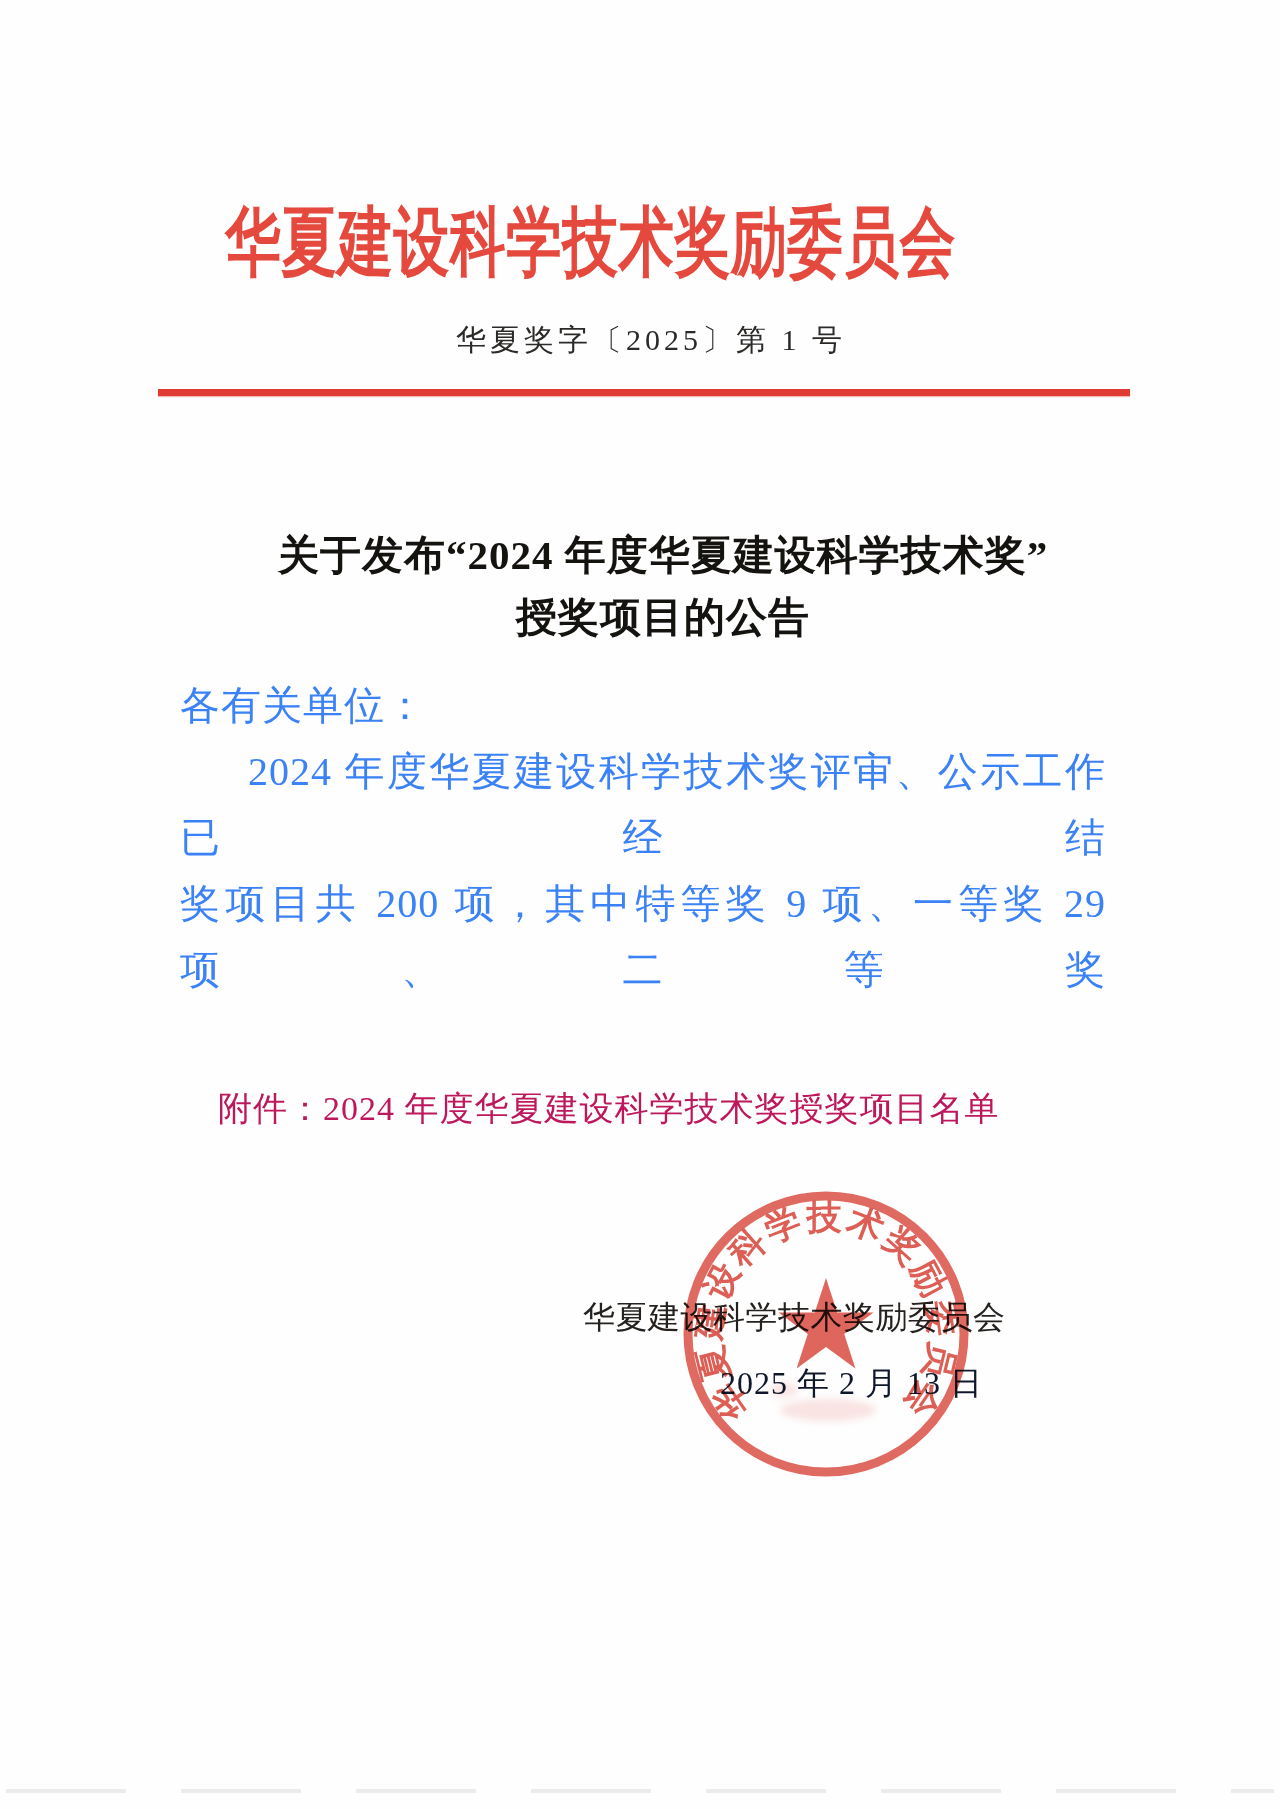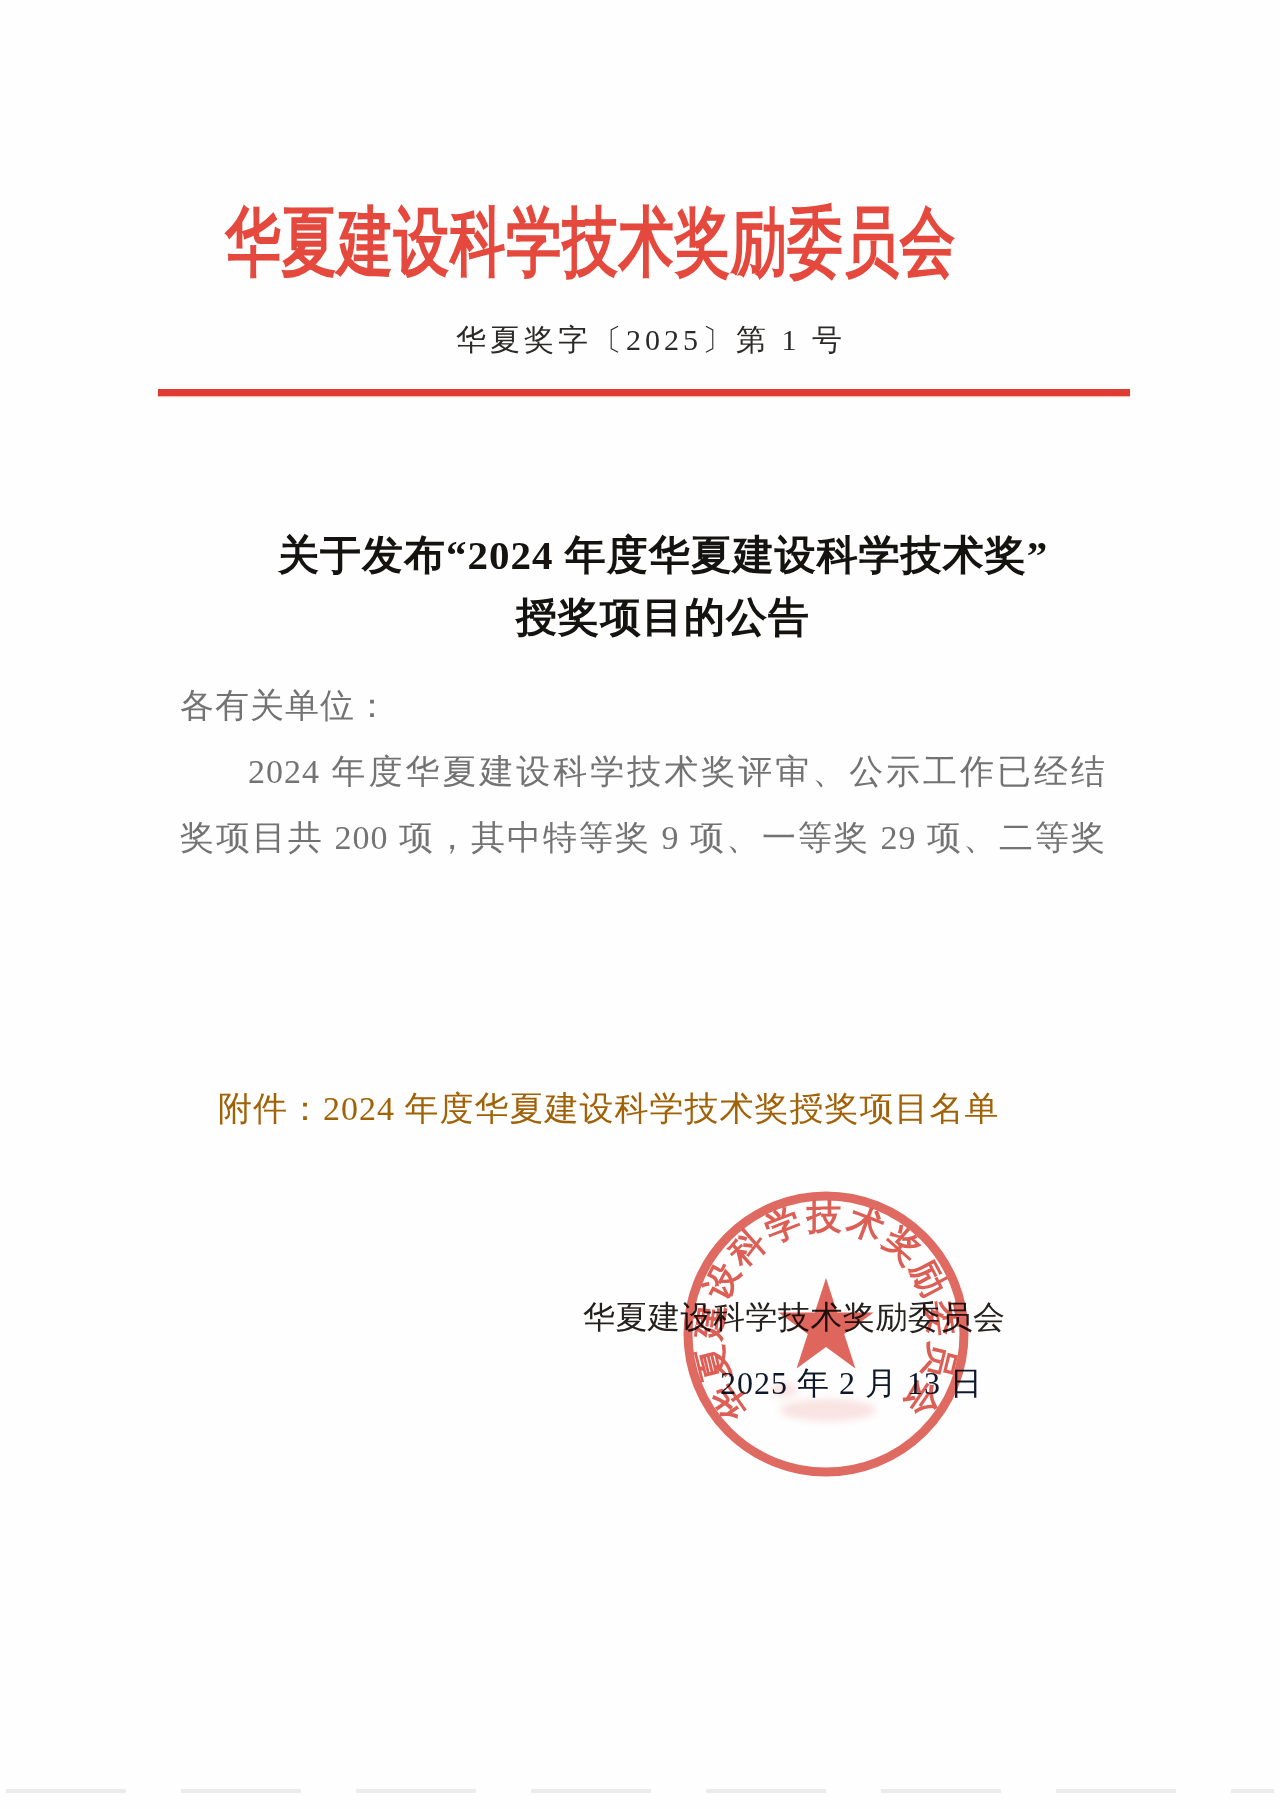"各有关单位：" .body-block { color: #737373 -> #3b82f6; font-size: 34px -> 40px }
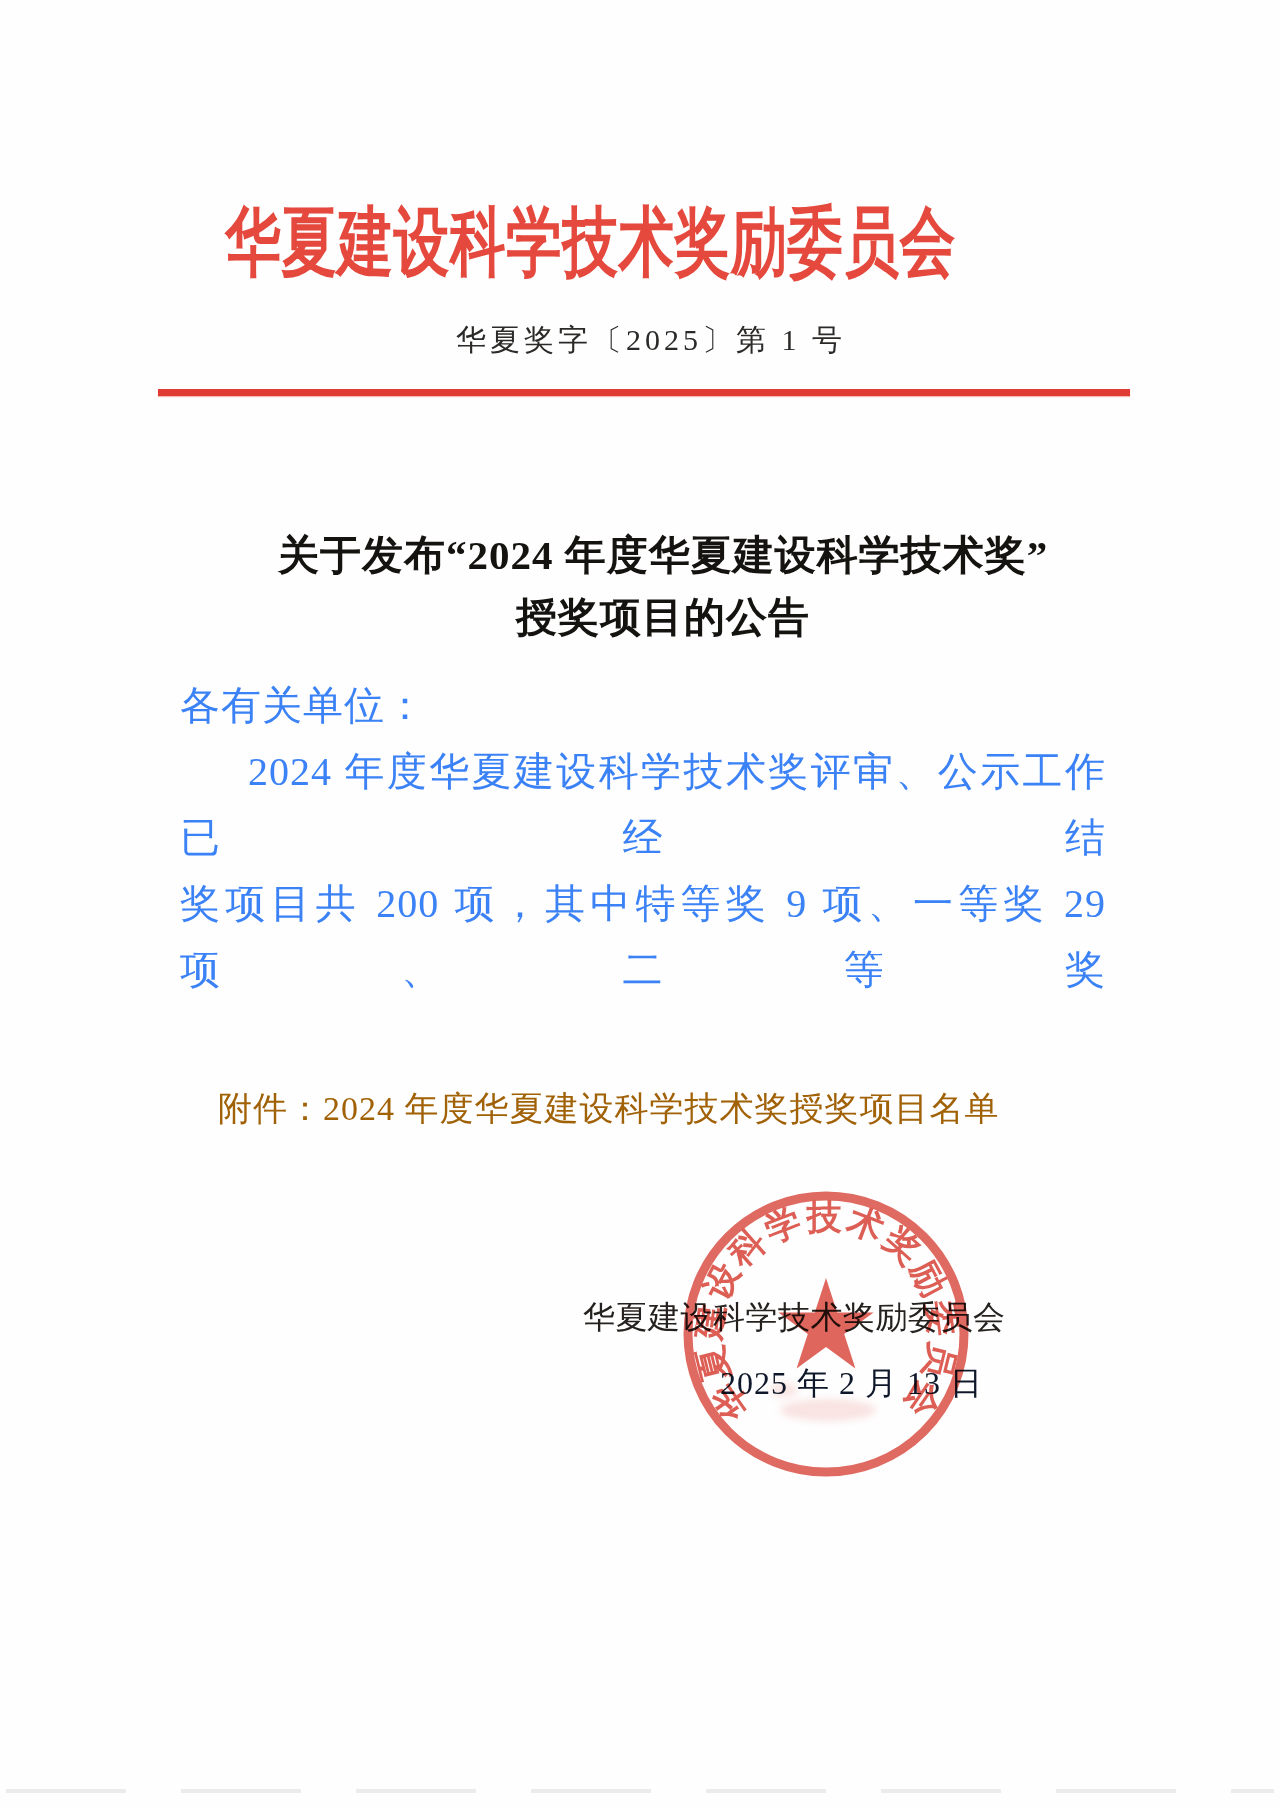"附件：2024 年度华夏建设科学技术奖授奖项目名单" .attachment-line { color: #a16207 -> #be185d }
